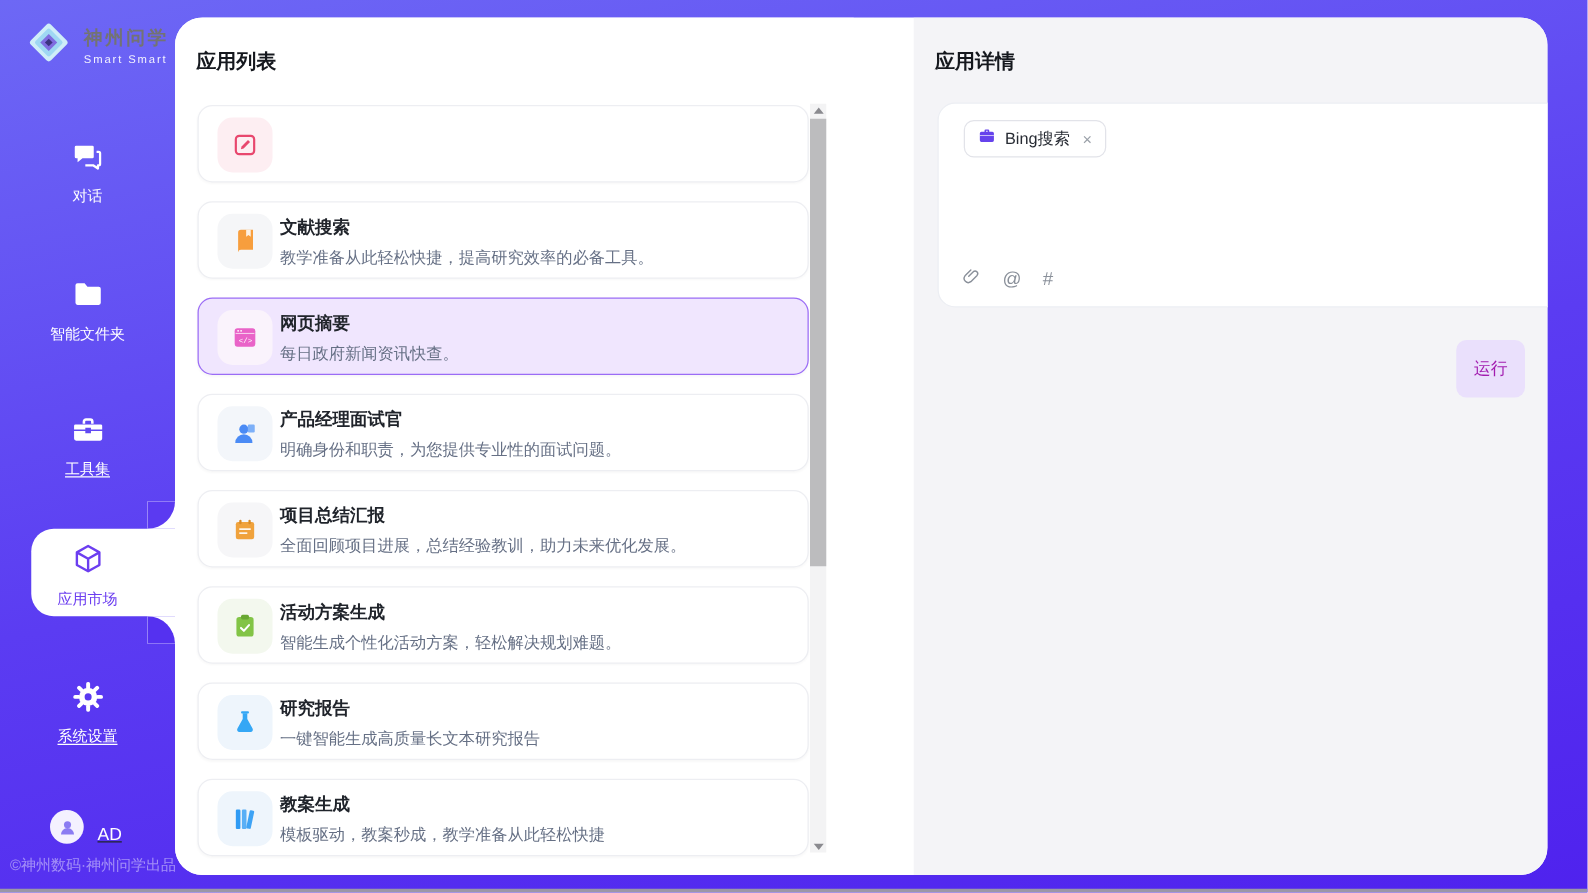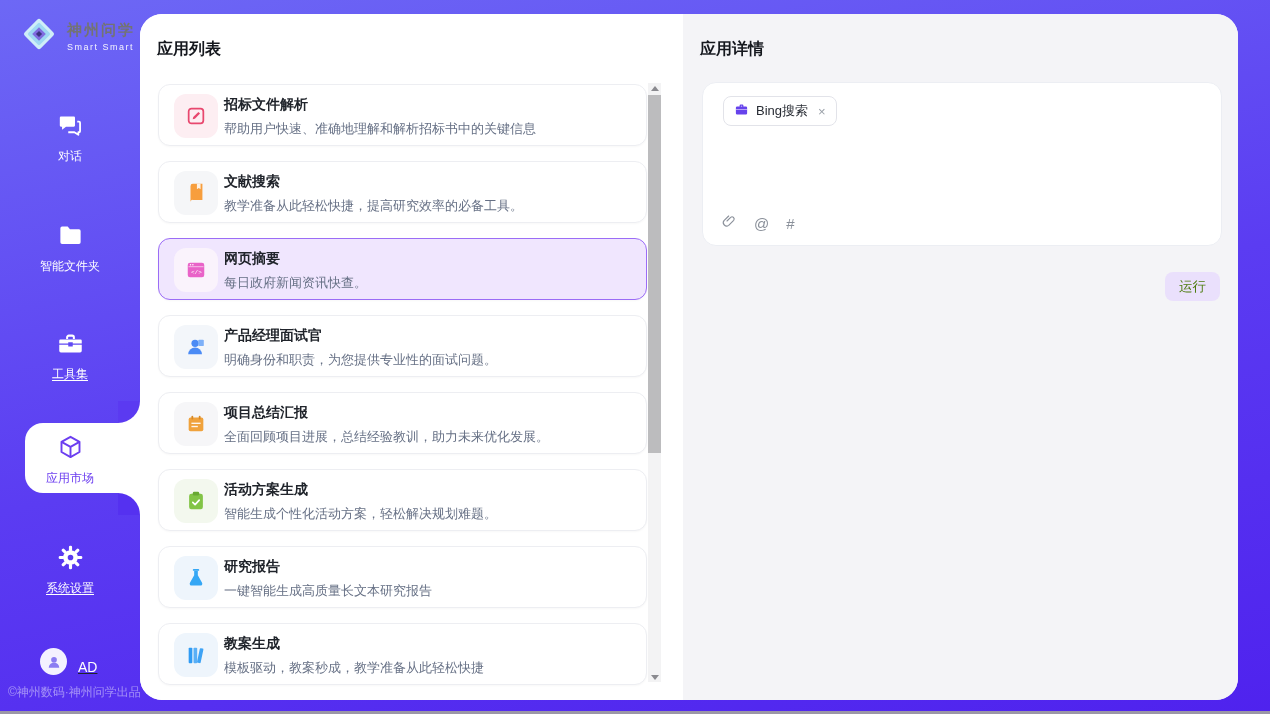"应用列表" .panel { gap: none -> 48px }
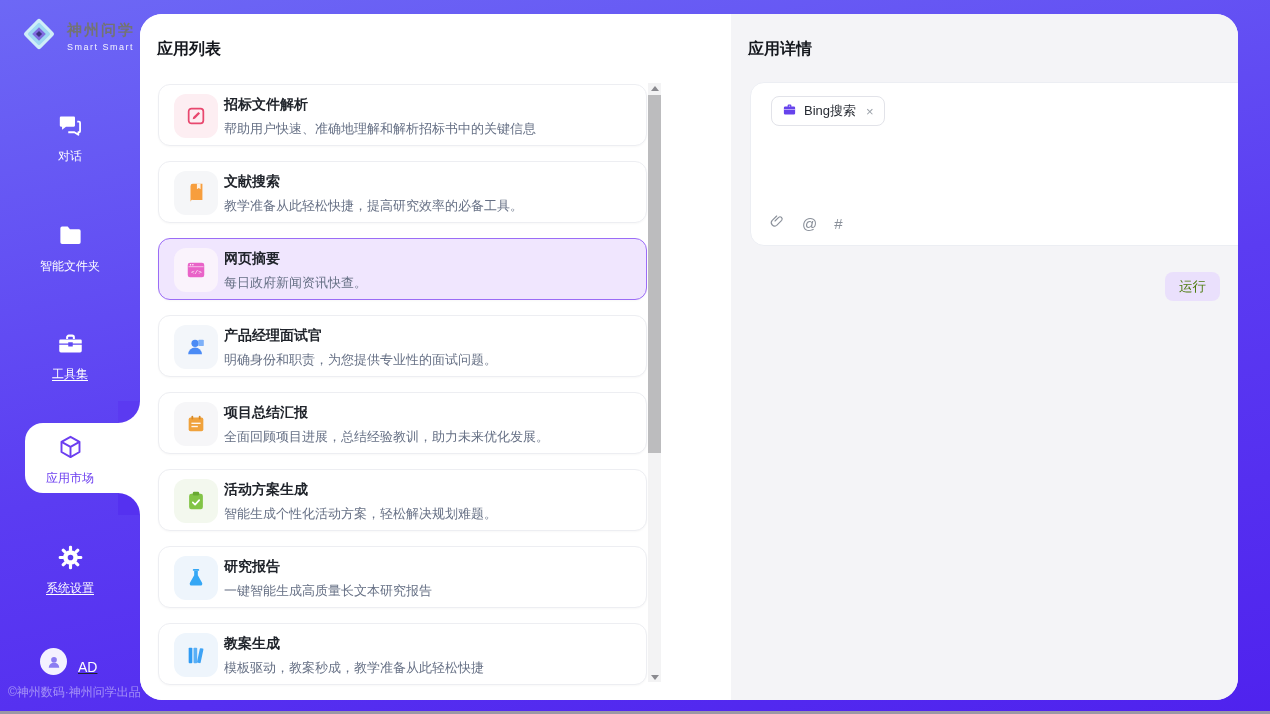"招标文件解析" div.card-text { html: <div> <div>招标文件解析</div> <div>帮助用户快速、准确地理解和解析招标书中的关键信息</div> </div> -> none }
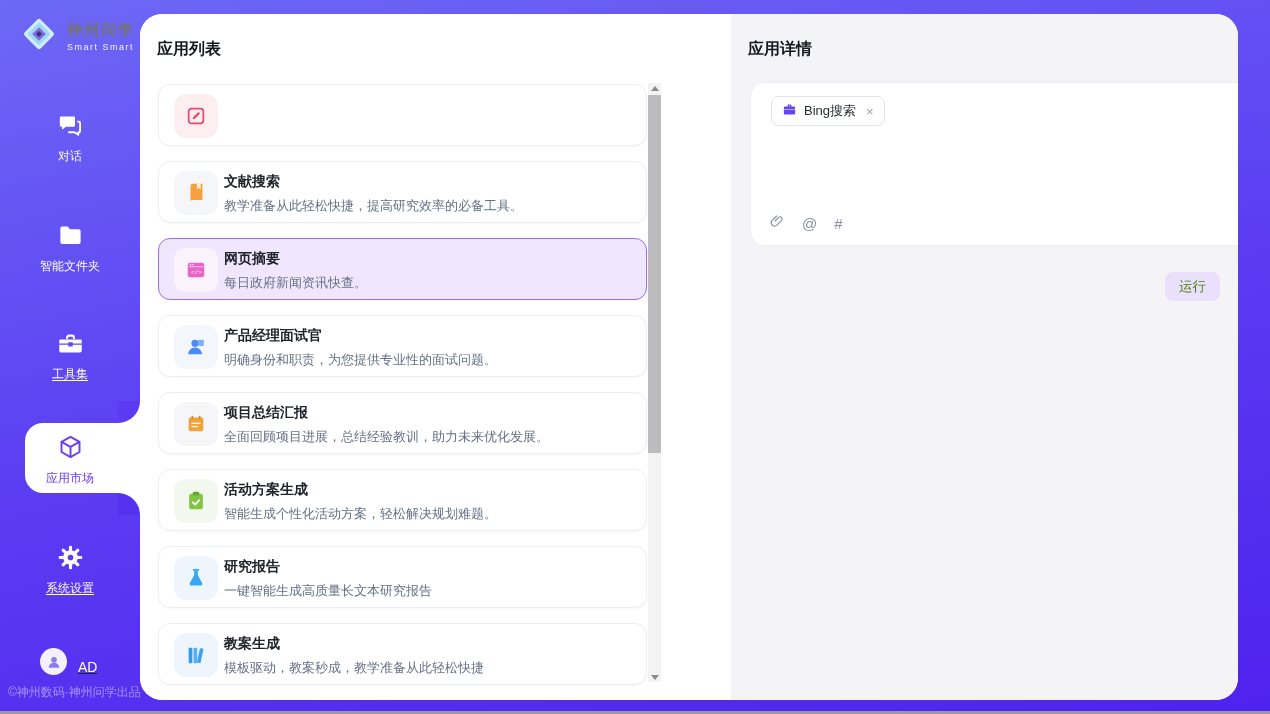"运行" .run-btn { color: #4d7c0f -> #a21caf; height: 29px -> 46px }
